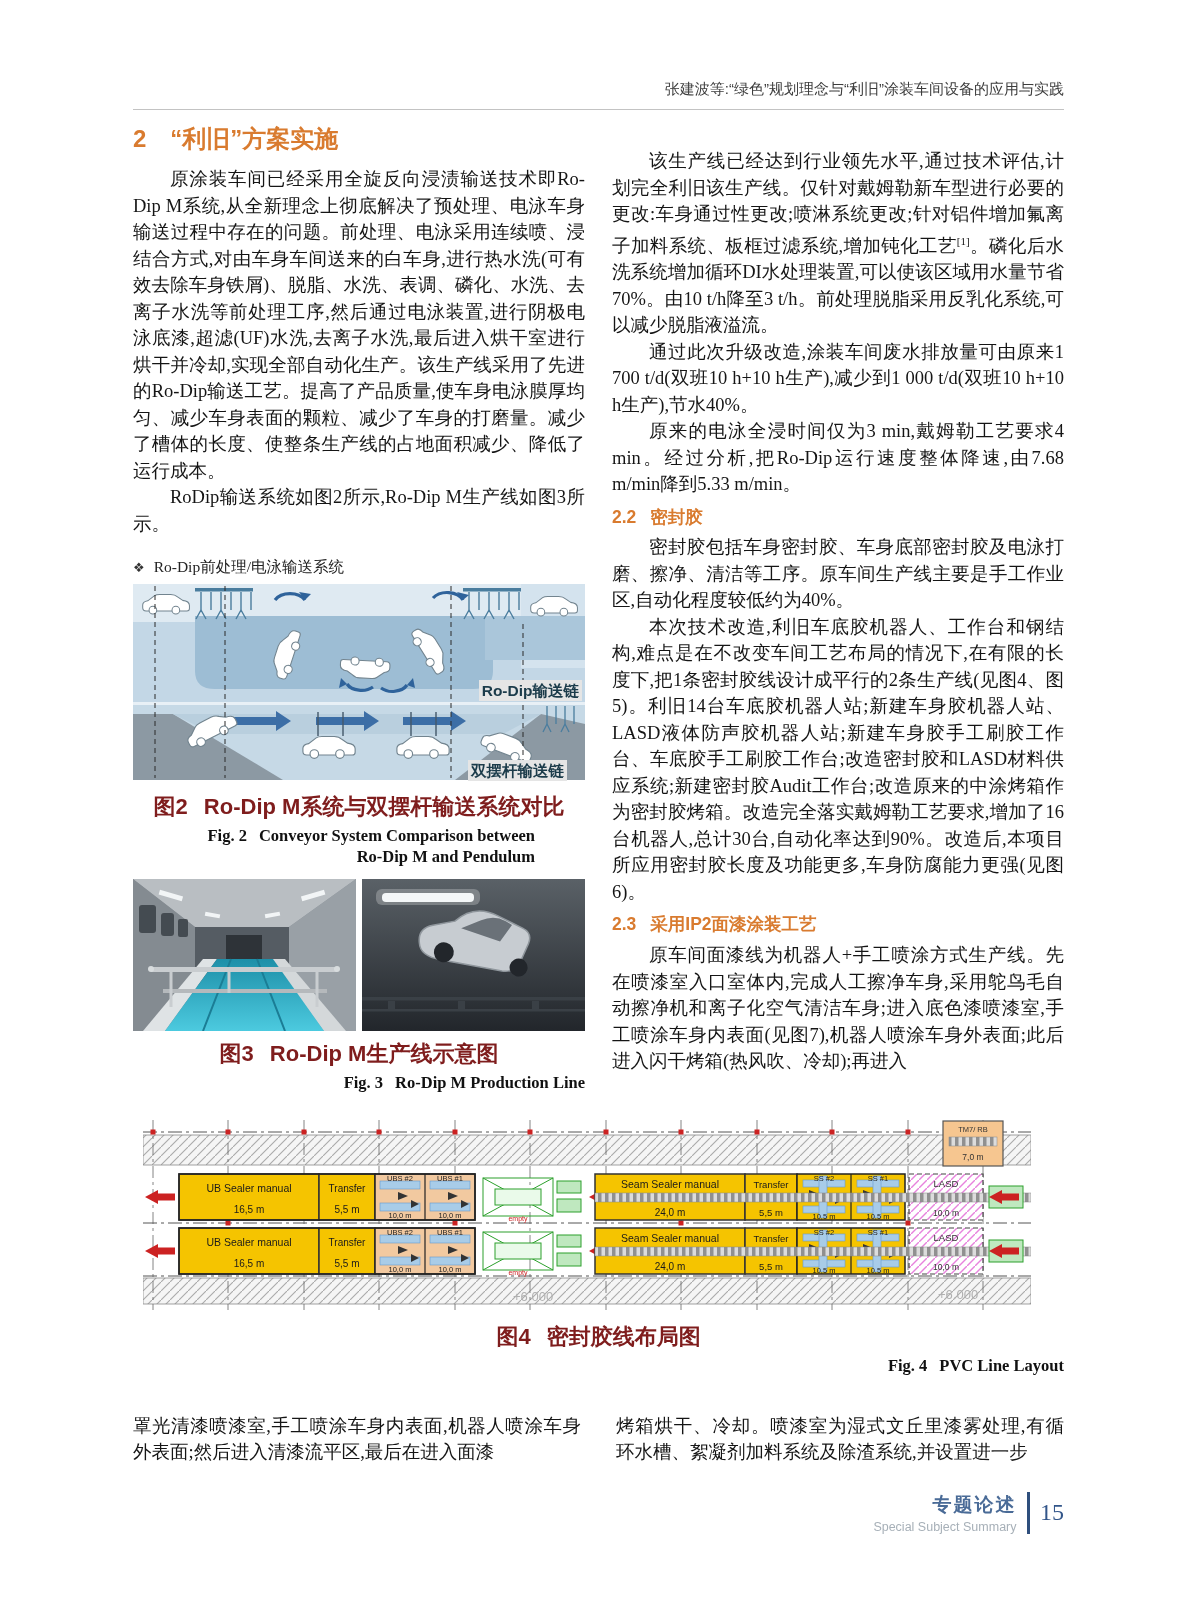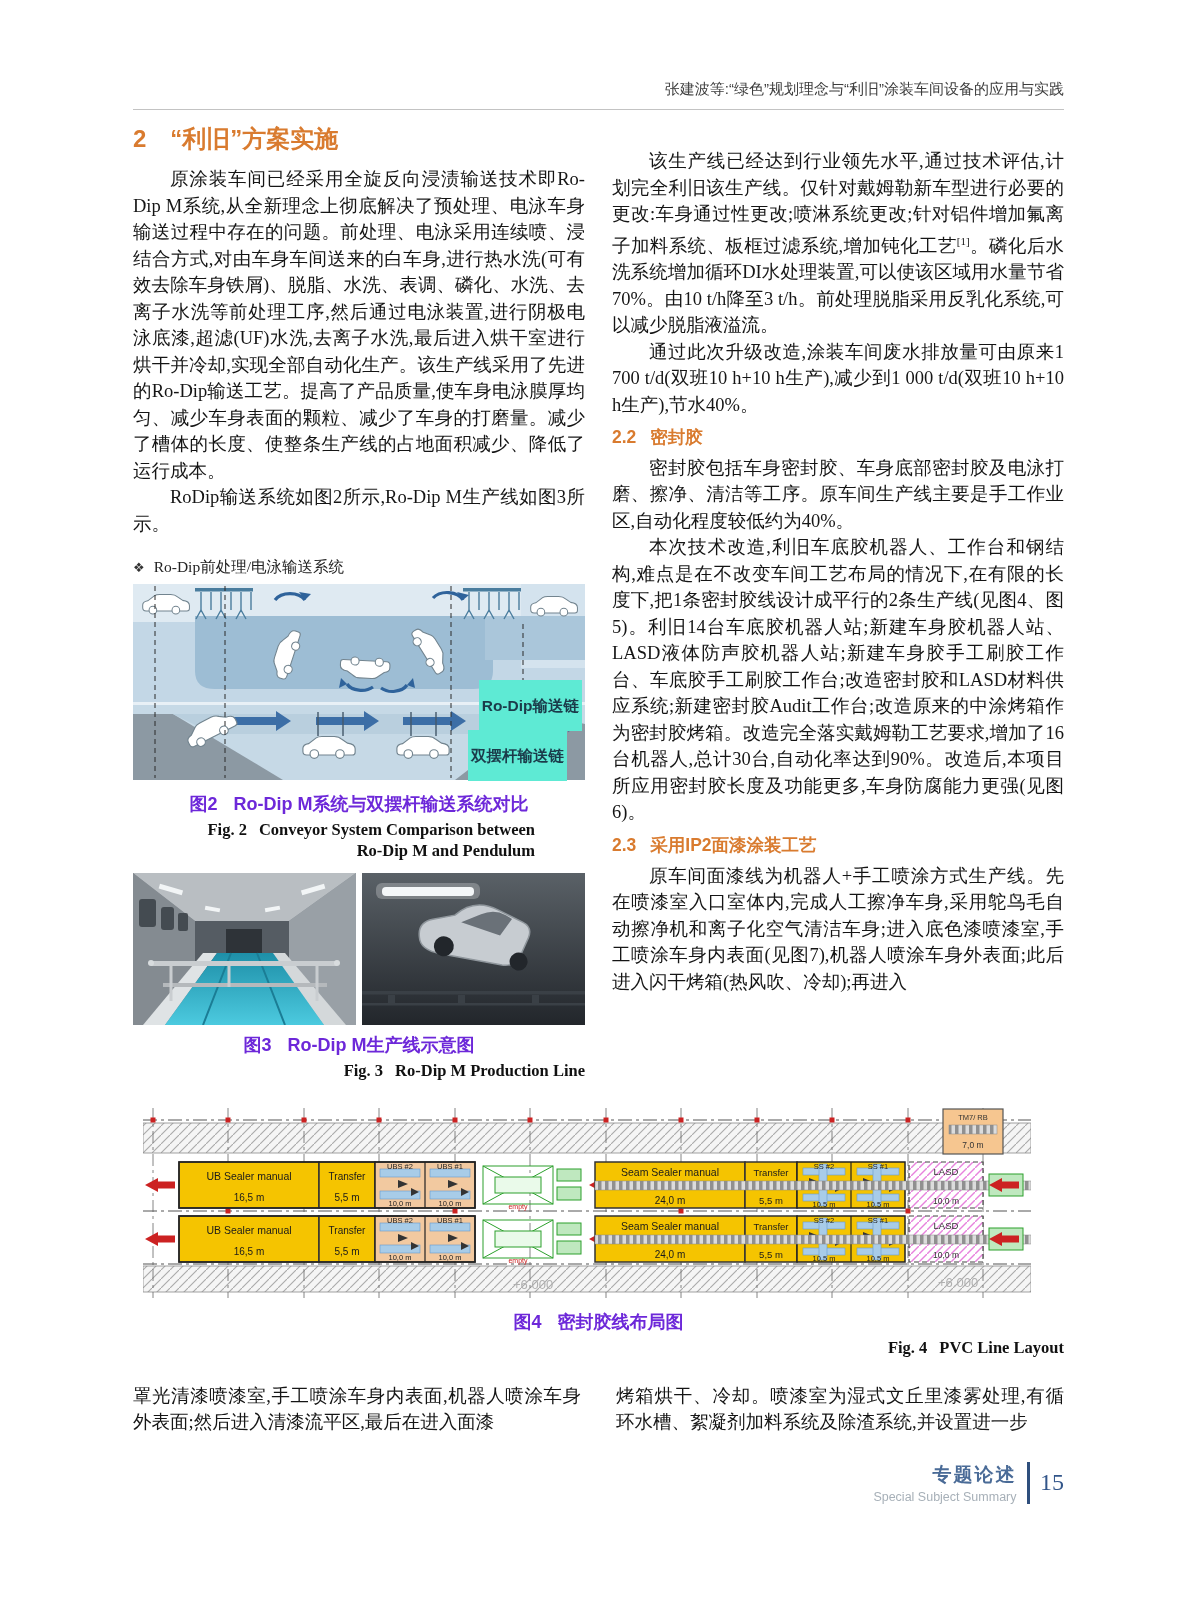"原来的电泳全浸时间仅为3 min,戴姆勒工艺要求4" p.body { html: none -> <p>原来的电泳全浸时间仅为3 min,戴姆勒工艺要求4 min。经过分析,把Ro-Dip运行速度整体降速,由7.68 m/min降到5.33 m/min。</p> }
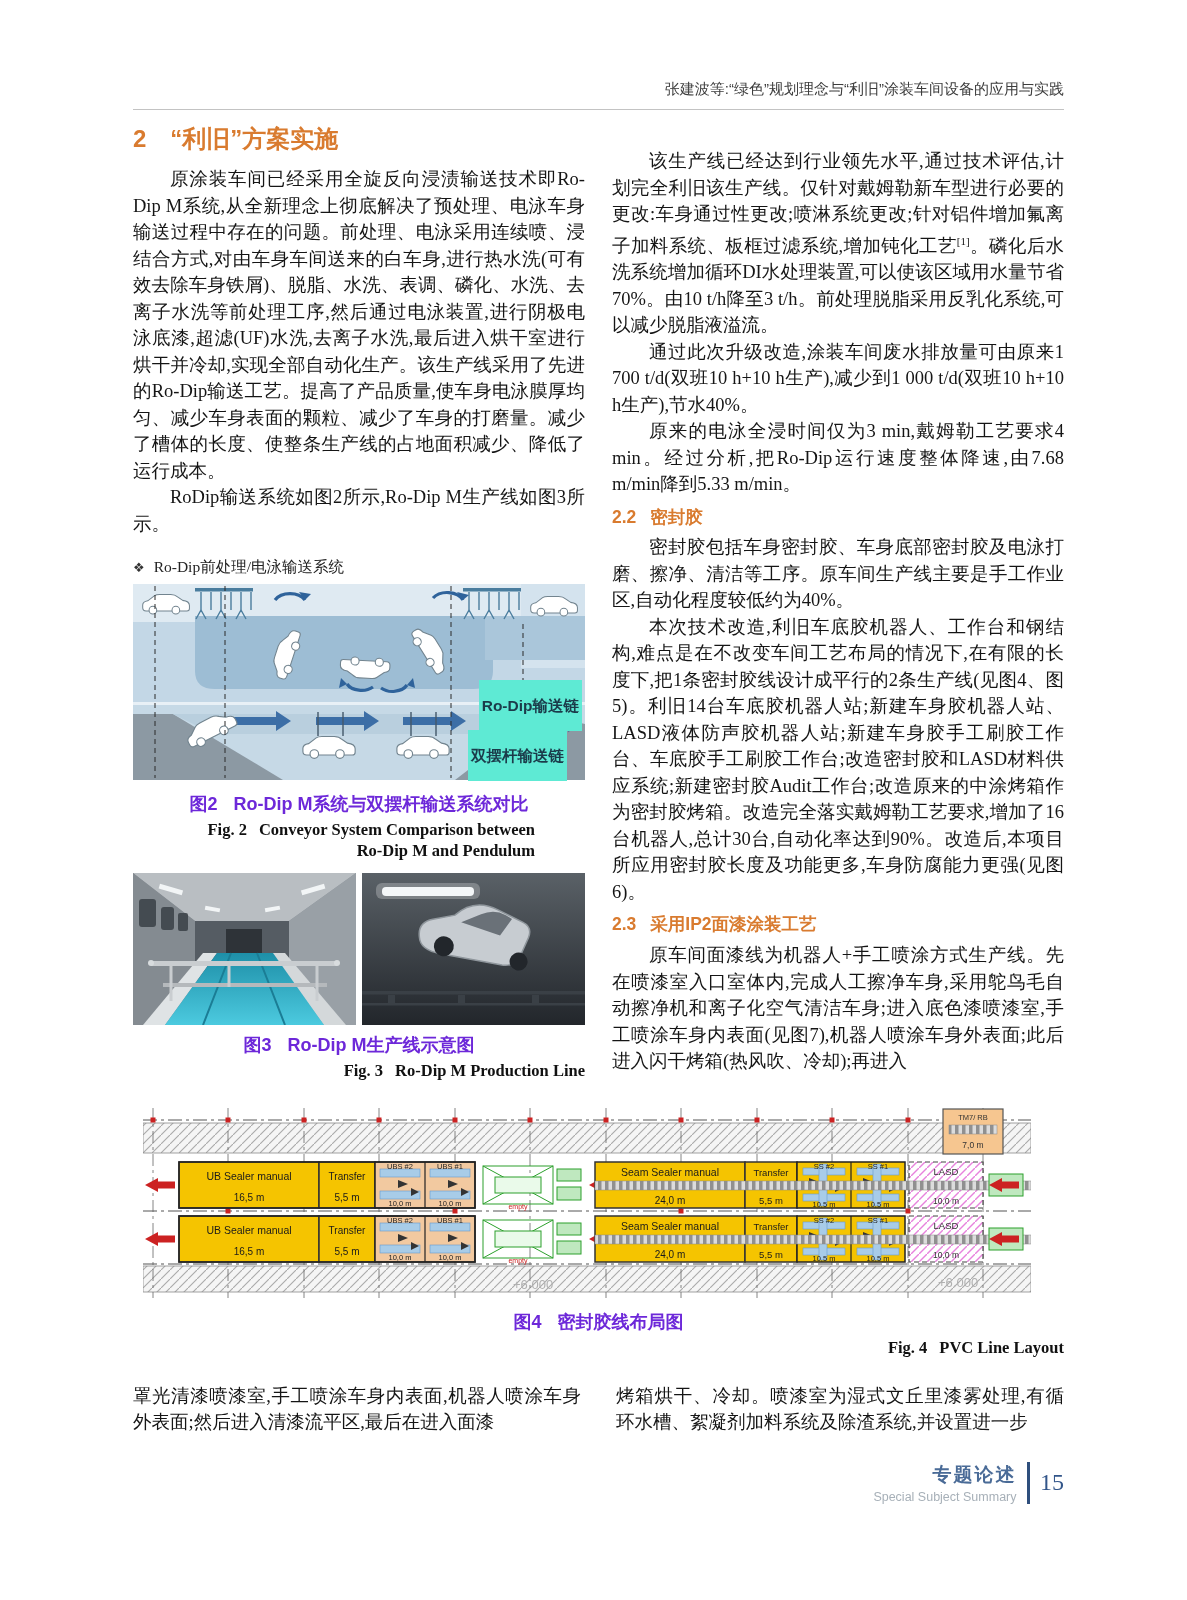"Ro-Dip输送链" .tag { background: #5eead4 -> #e5e5e5; padding: 15px 3px -> 0 3px }
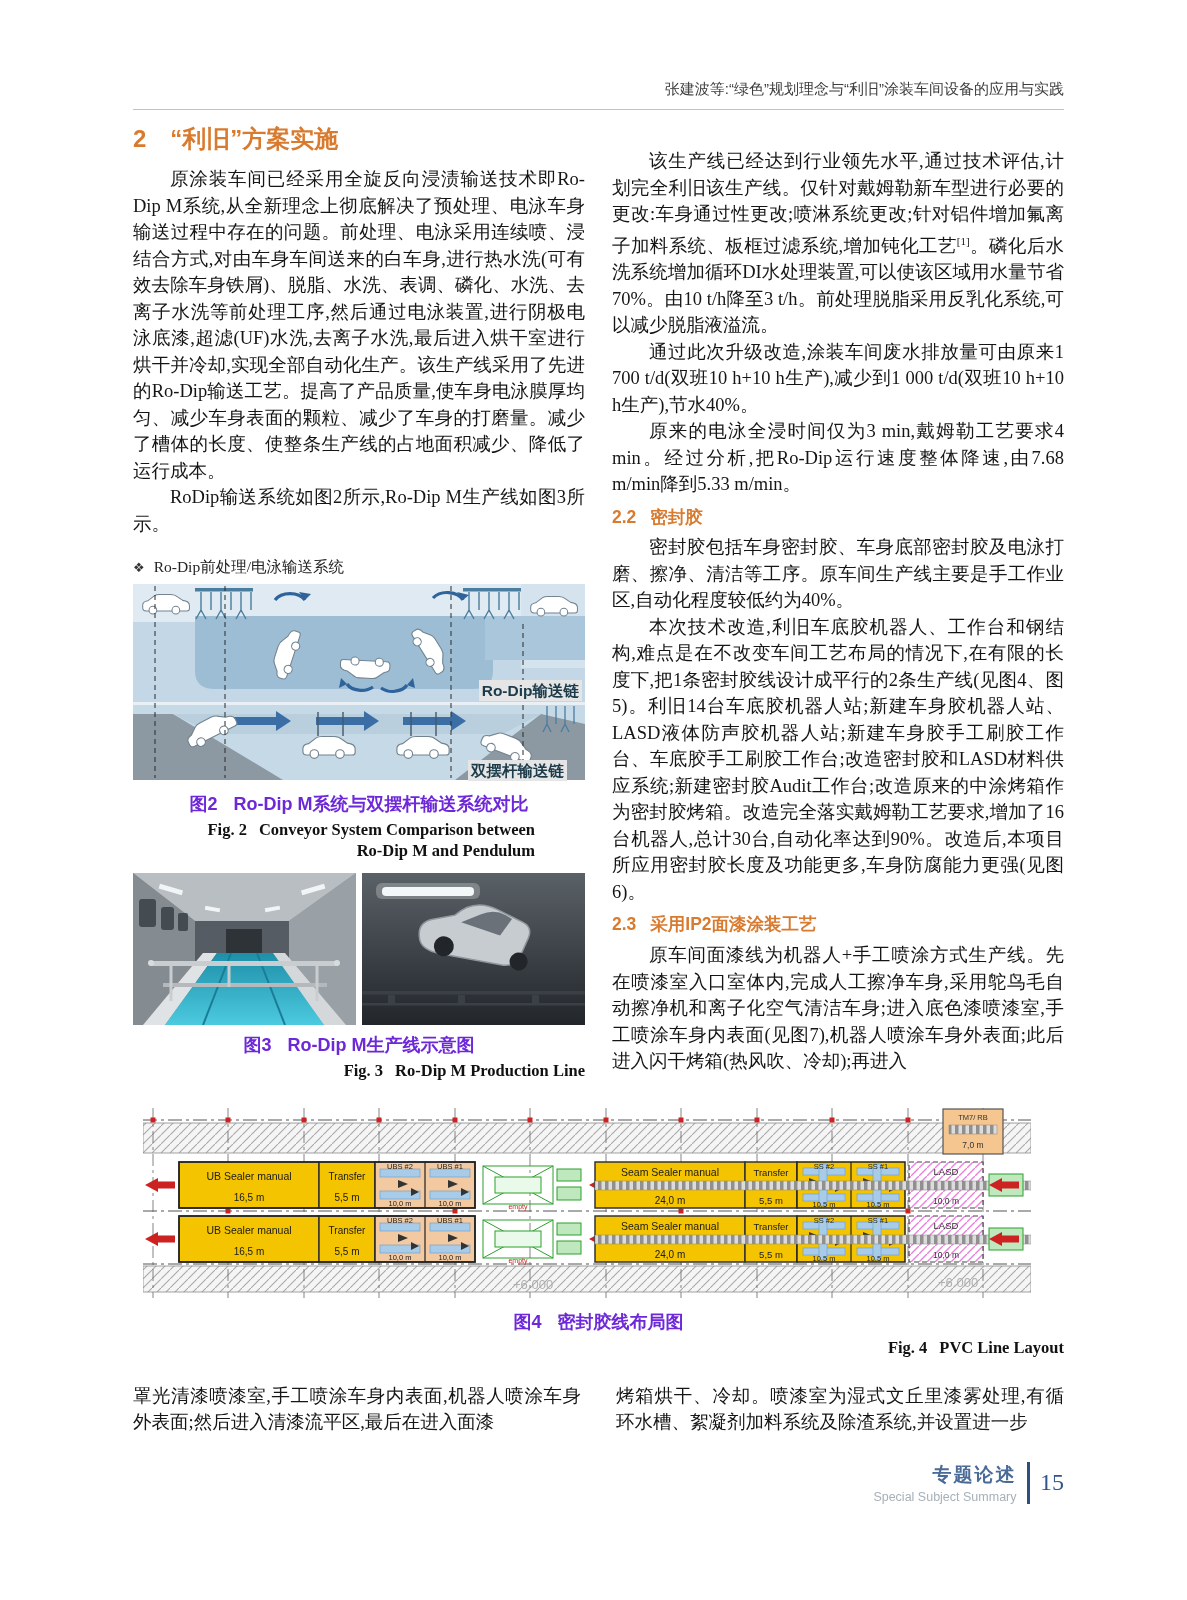"图2 Ro-Dip M系统与双摆杆输送系统对比" .cap-zh { color: #6d28d9 -> #7f1d1d; font-size: 18px -> 22px }
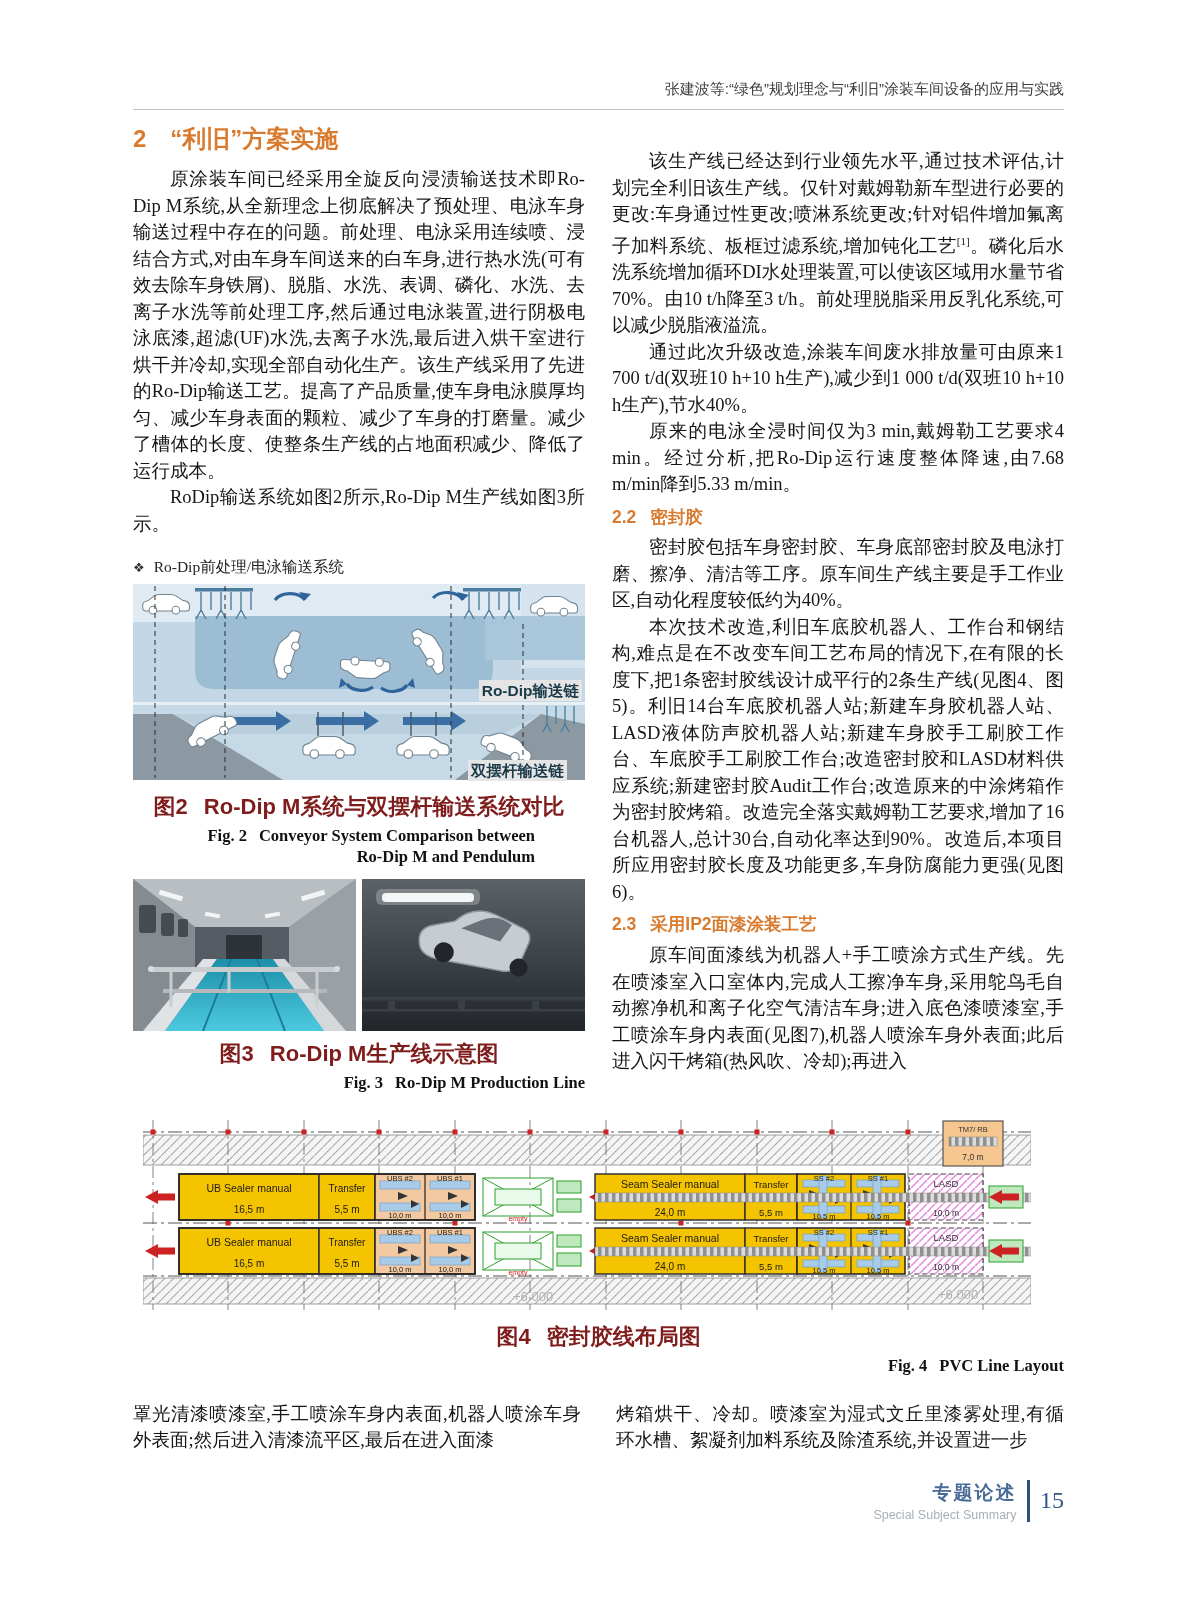"罩光清漆喷漆室,手工喷涂车身内表面,机器人喷涂车身外表面;然后进入清漆流平区,最" .bottom-cols { margin-top: 24px -> 36px }
